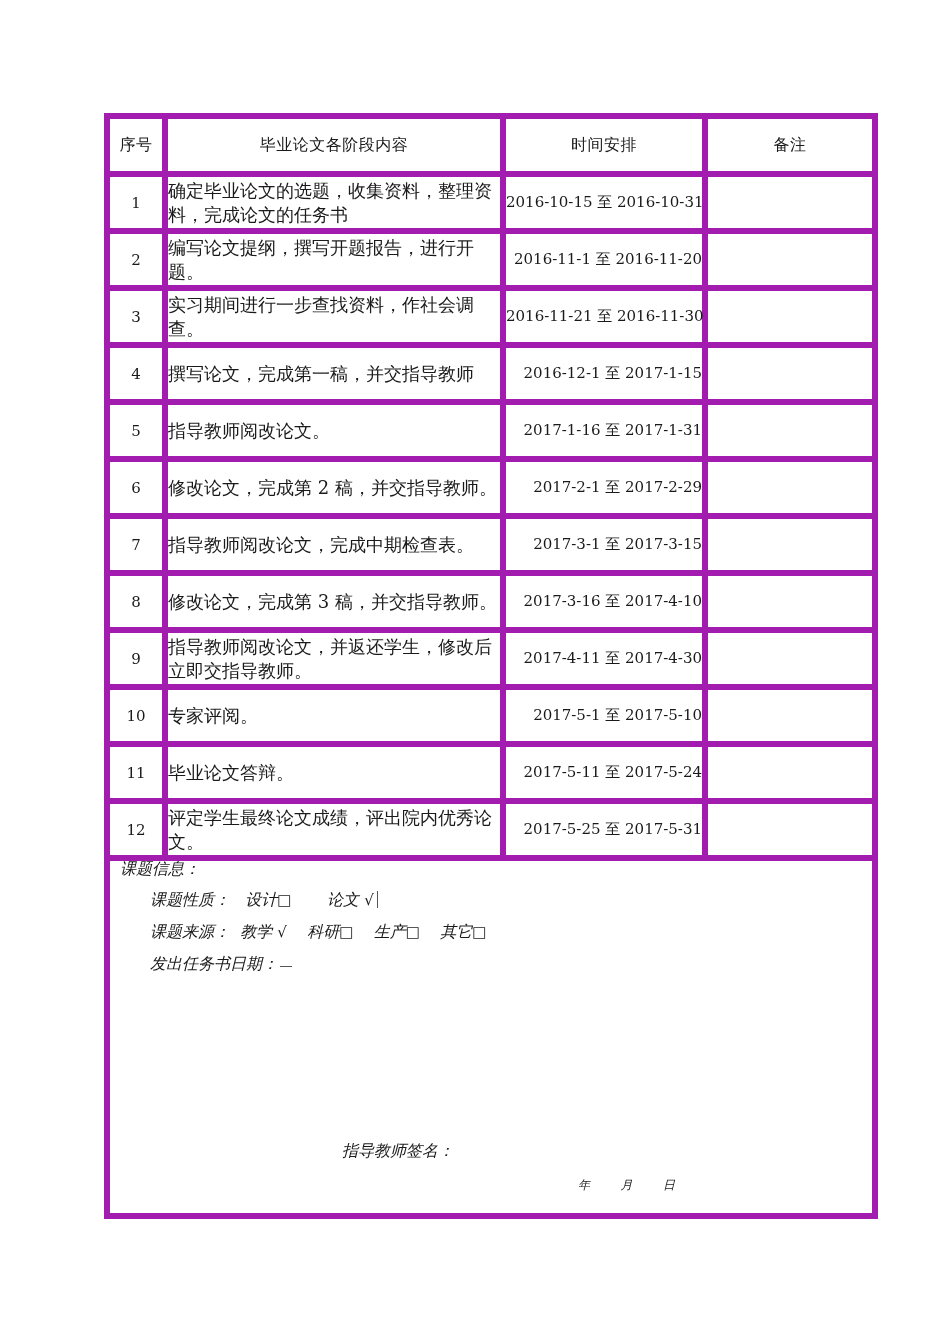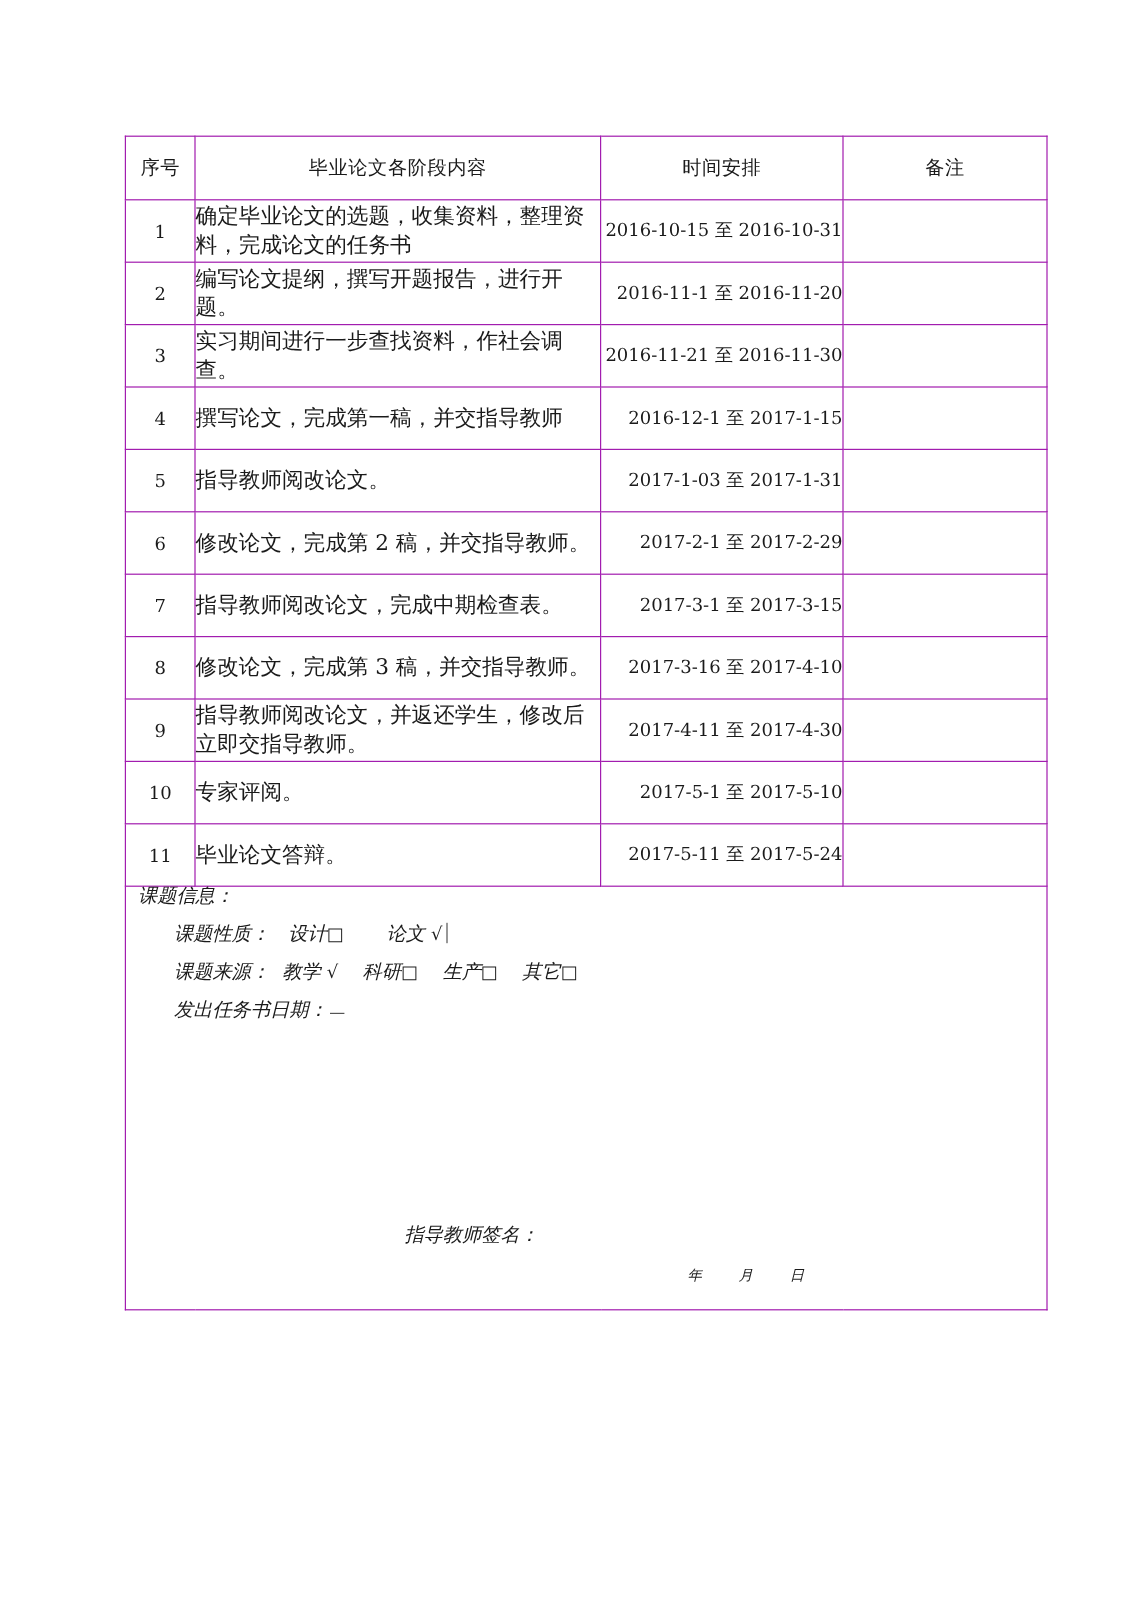"序号" .sched-table td, .sched-table th { border: 1px solid #a21caf -> 6px solid #a21caf }
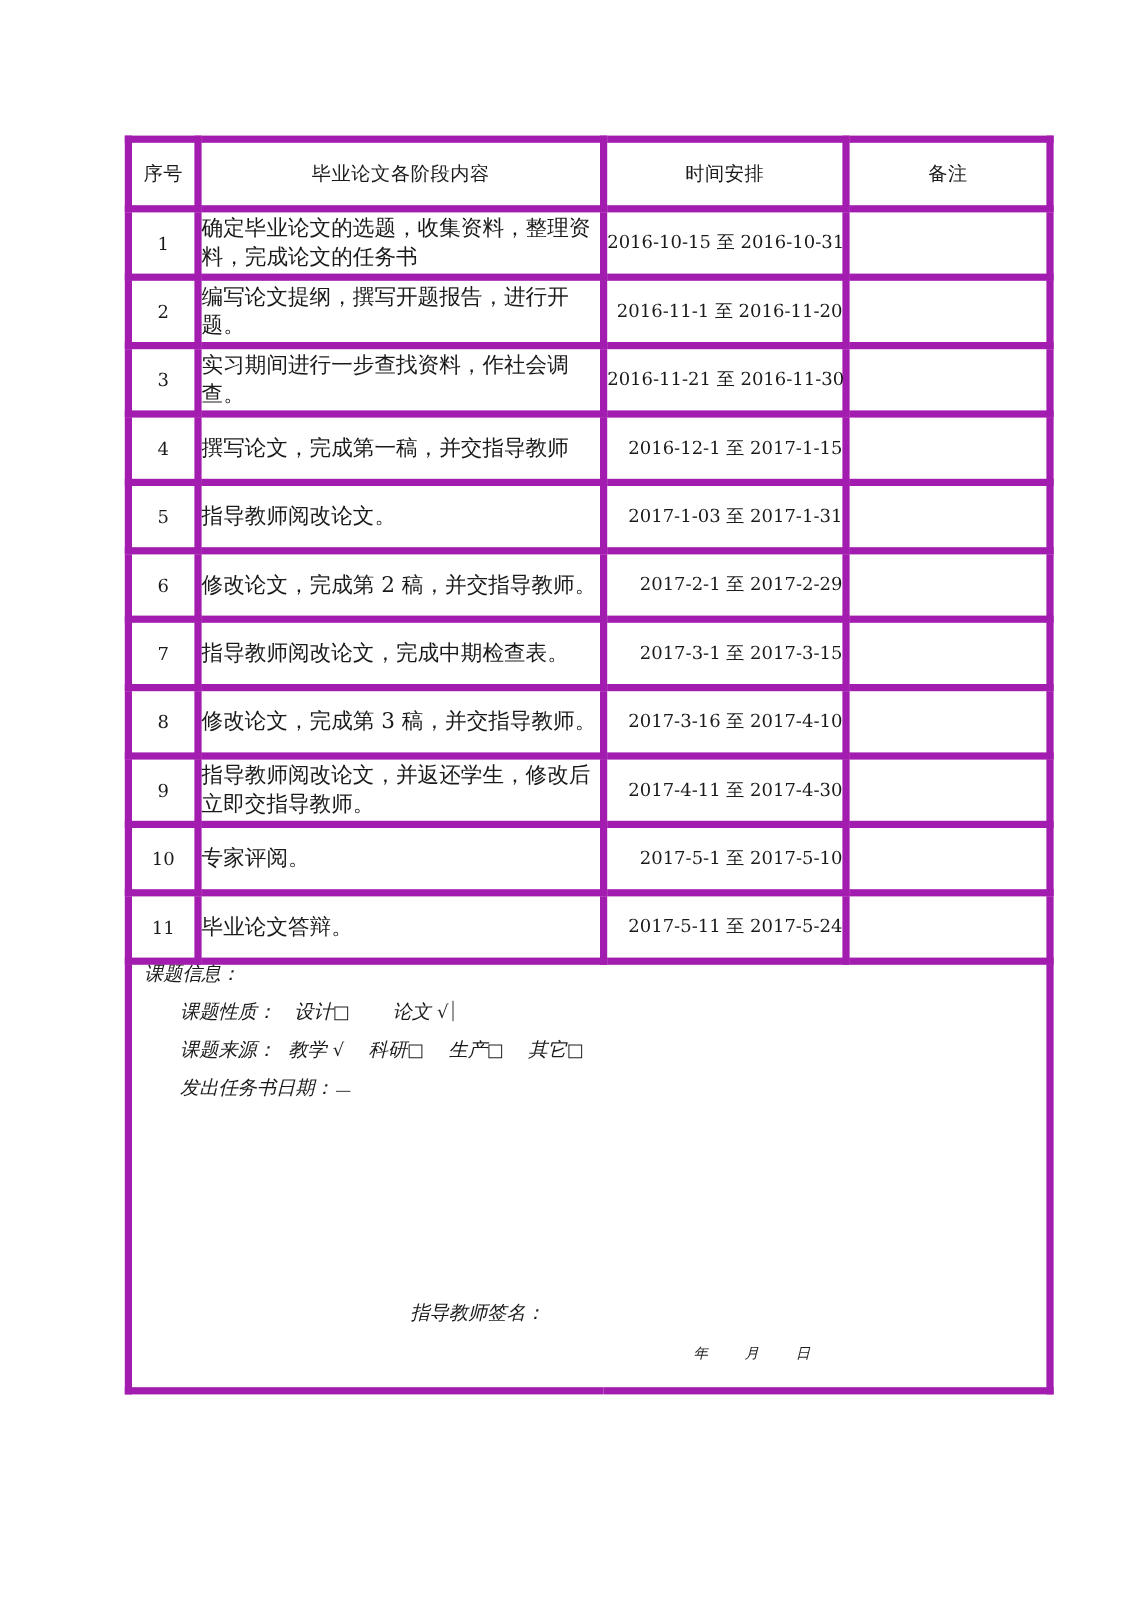"2017-1-03 至 2017-1-31" td.cell-time { text: 2017-1-03 -> 2017-1-16 }
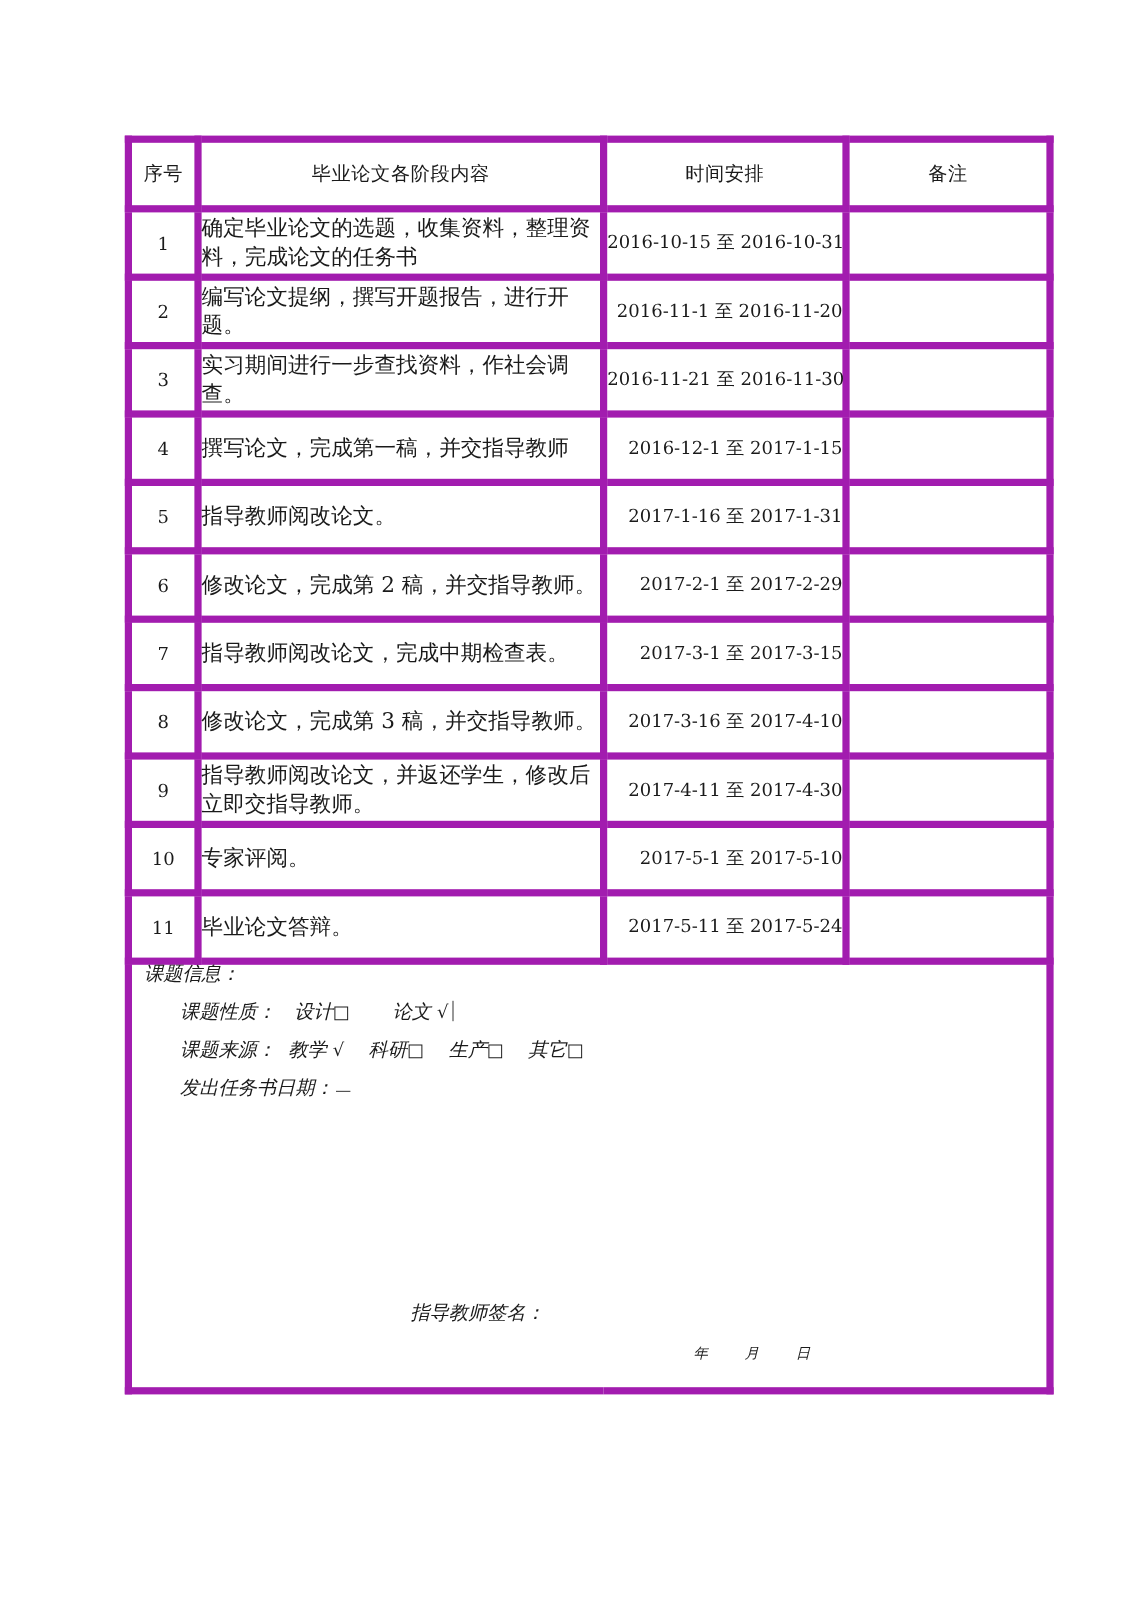"12" tr.body-row { html: none -> <tr> <td>12</td> <td>评定学生最终论文成绩，评出院内优秀论文。</td> <td>2017-5-25 至 2017-5-31</td> <td></td> </tr> }
